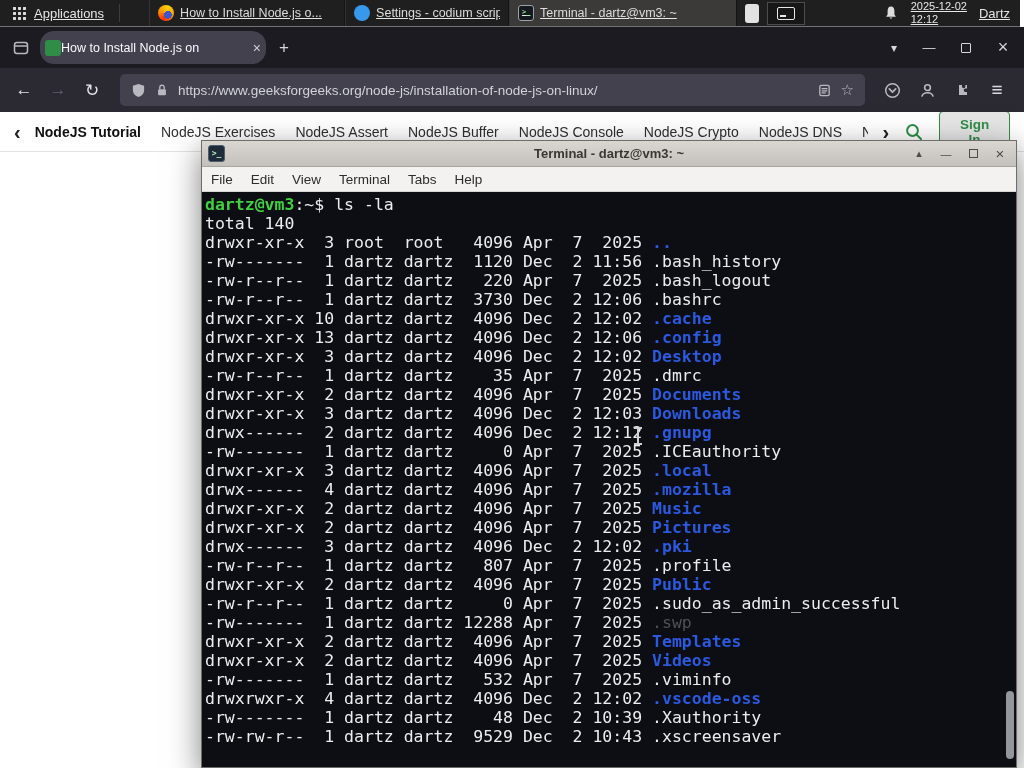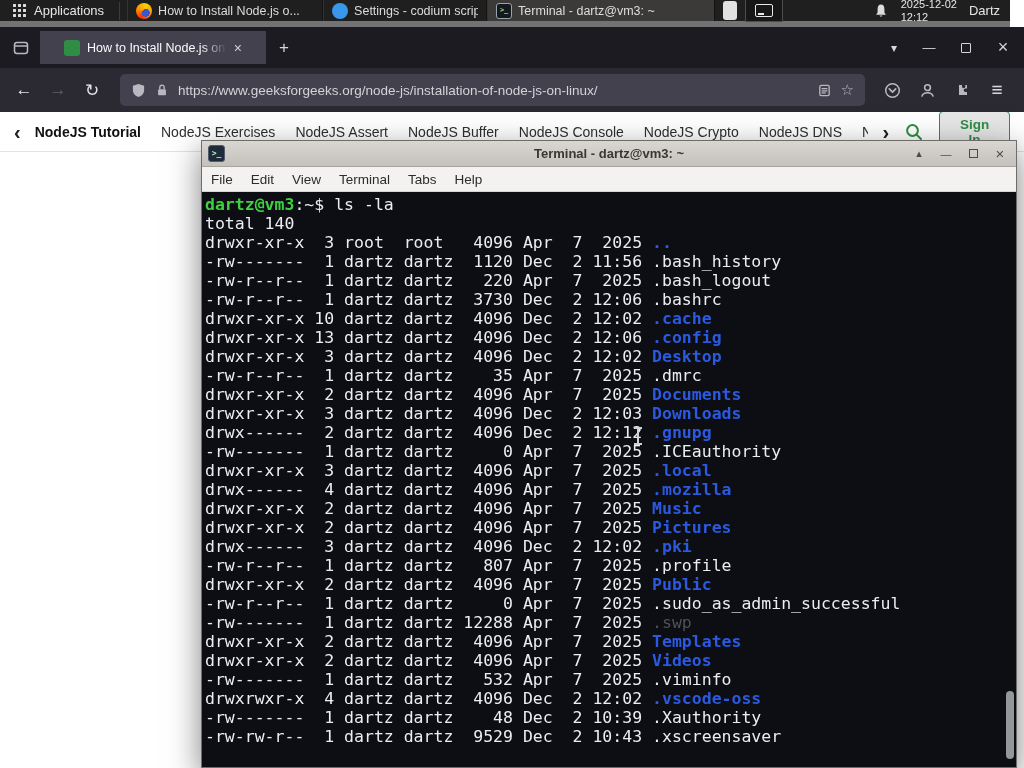"Applications" .panel { border-bottom: 6px solid #737373 -> 1px solid #737373; right: 14px -> 4px; text-decoration: none -> underline }
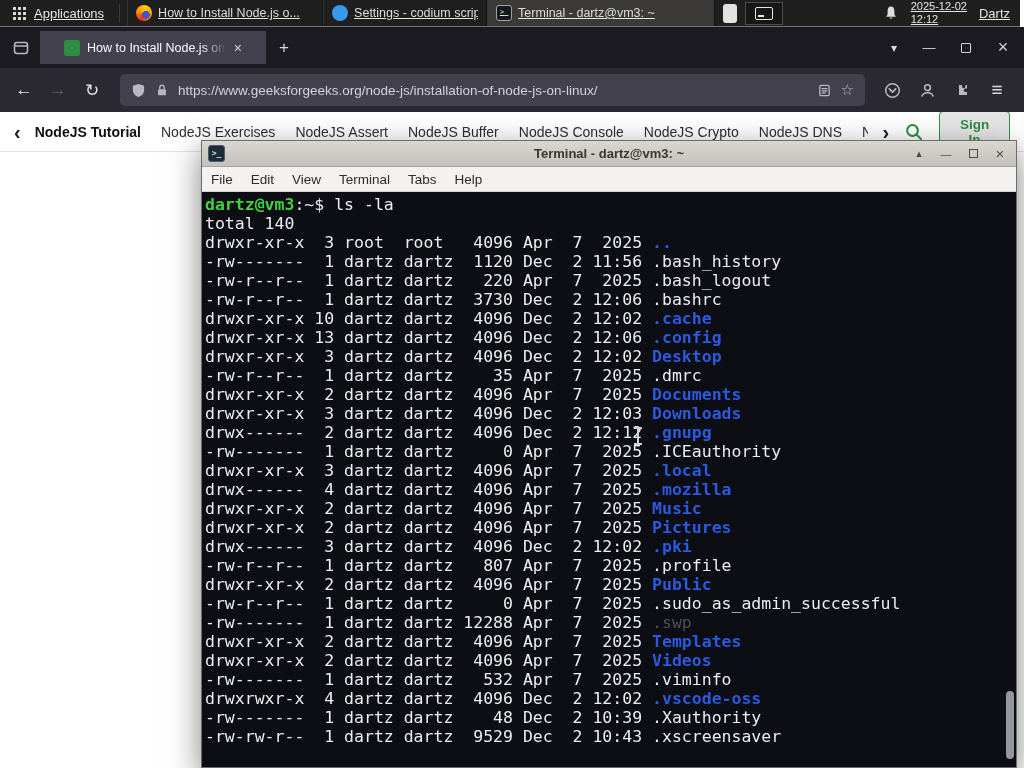"How to Install Node.js o..." button.task-btn { margin-left: none -> 22px }
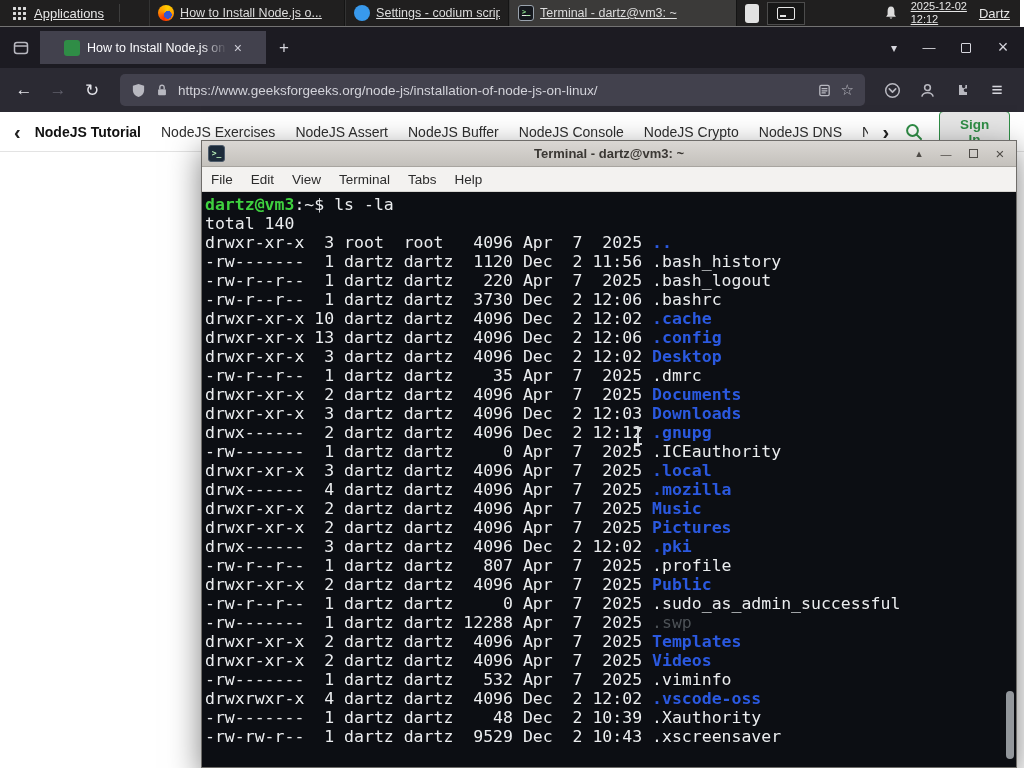"How to Install Node.js on" .tab { border-radius: 0 -> 14px; gap: 7px -> none; padding: 0 24px -> 0 5px }
